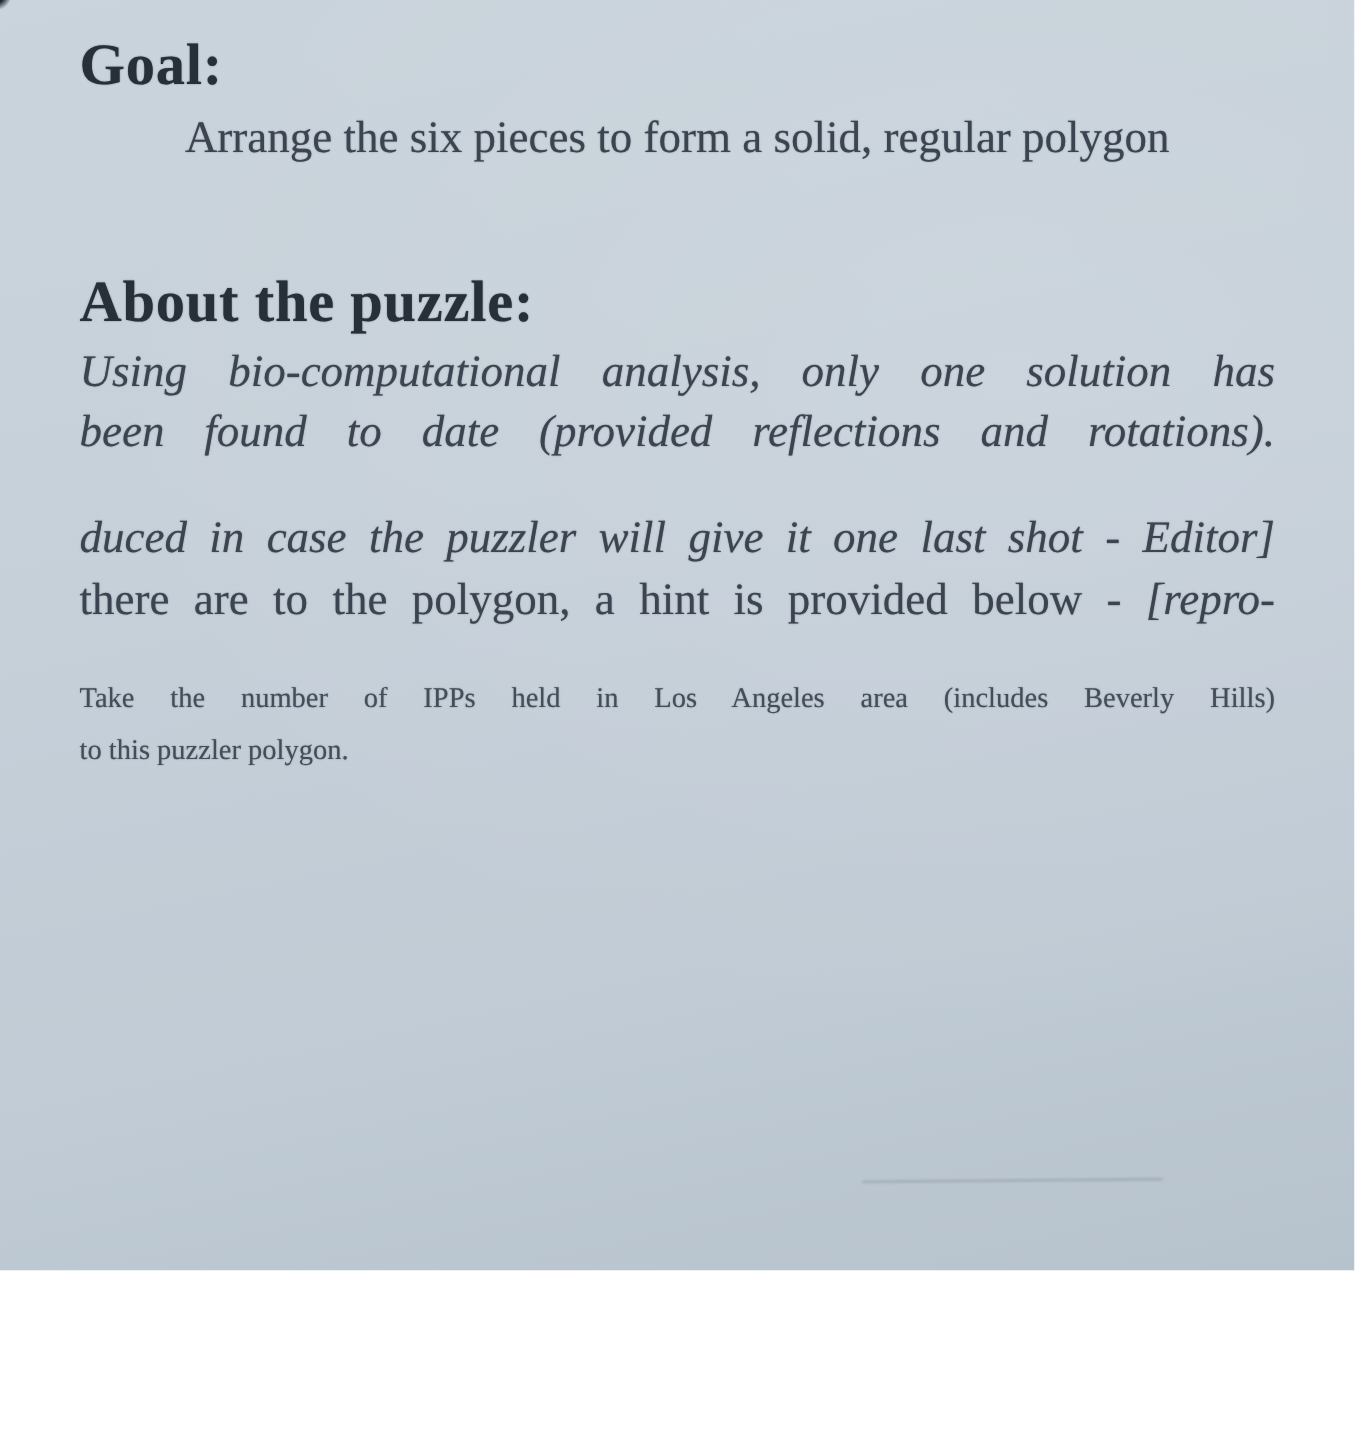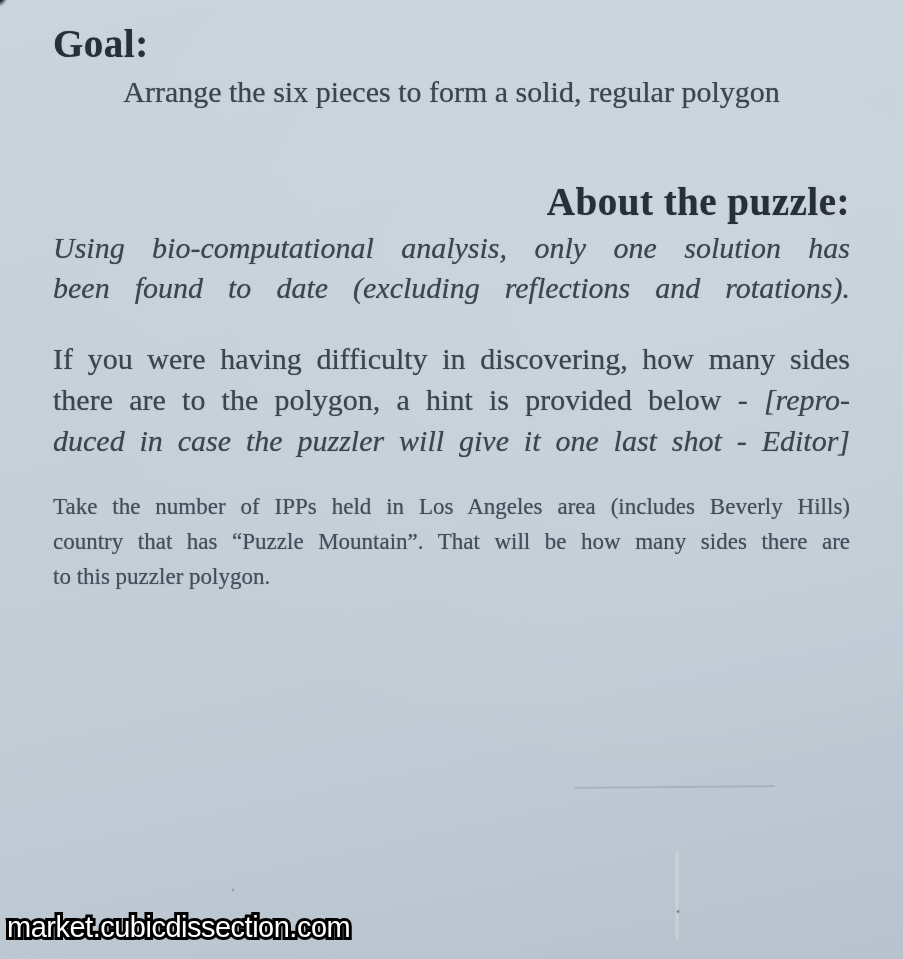"Goal:" .photo { height: 959px -> 847px }
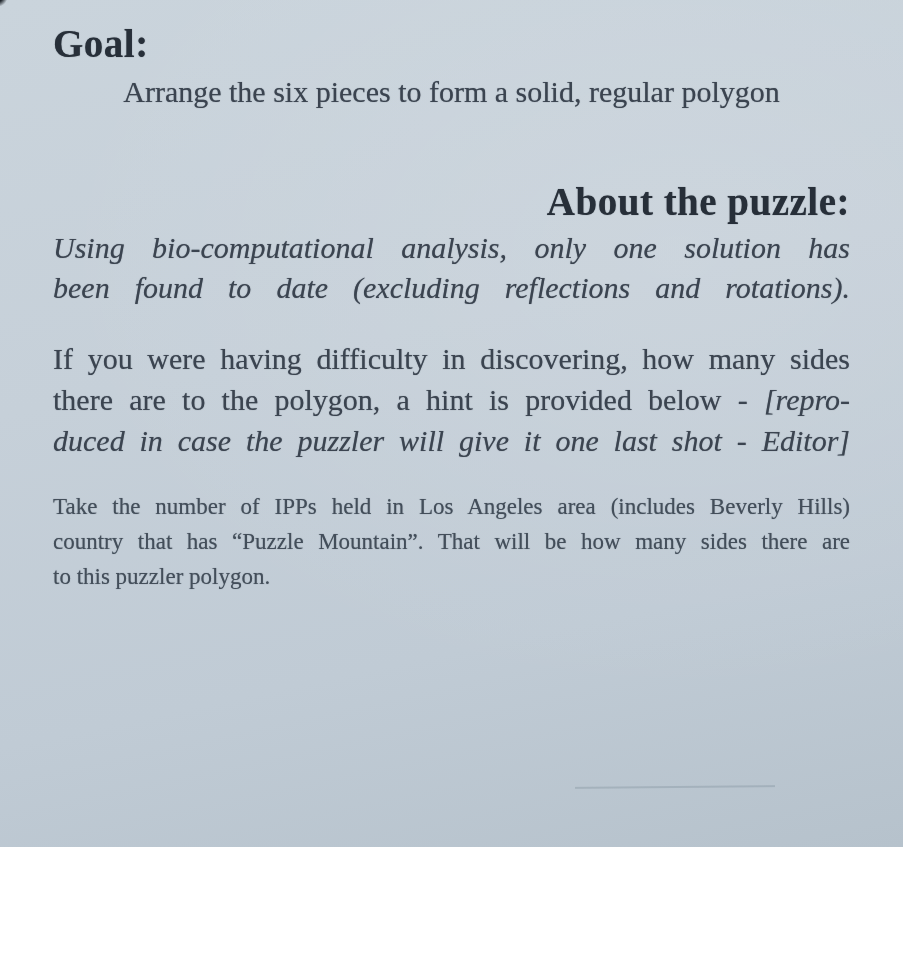"About the puzzle:" .about-heading { text-align: right -> none }
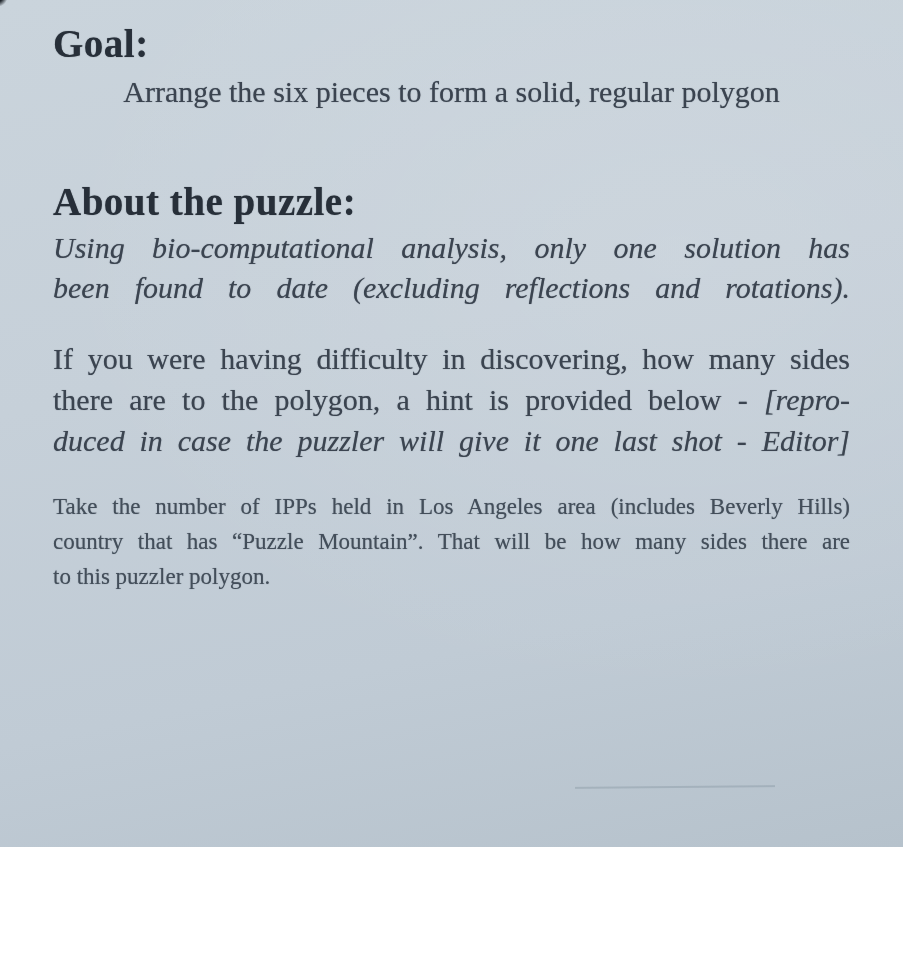"been found to date (excluding" div.jline { text: excluding -> provided }
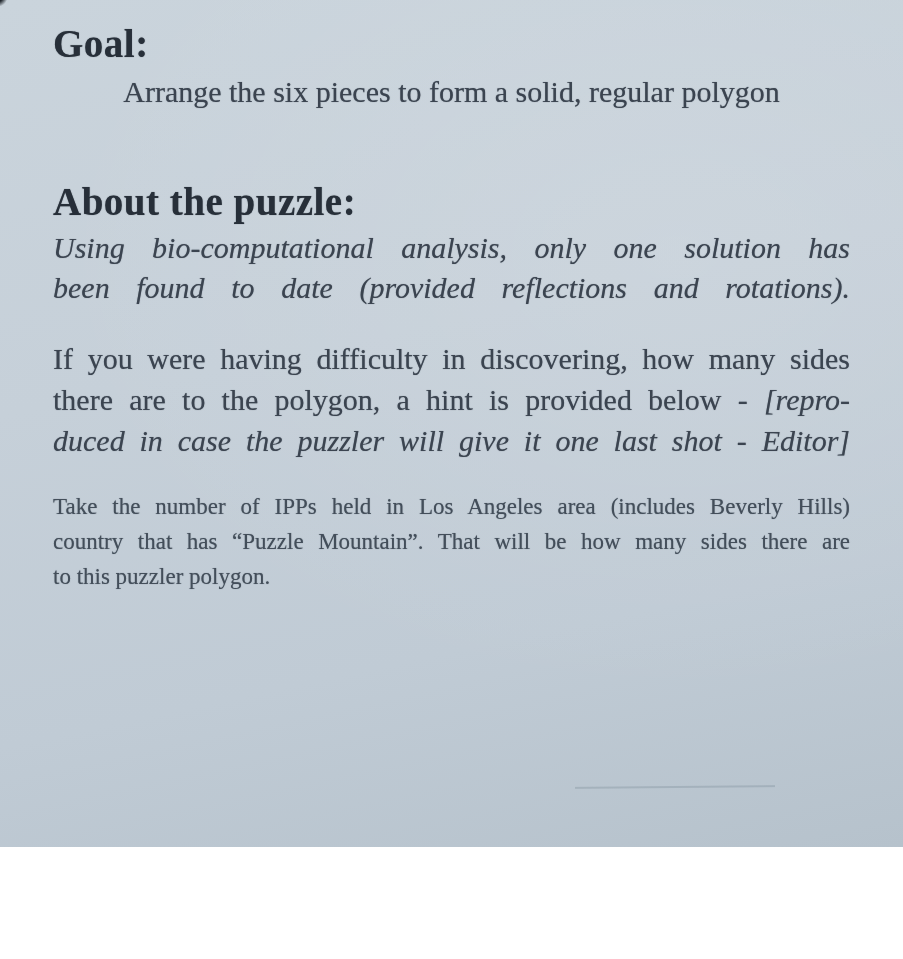"If you were having difficulty" div.jline { html: <div>If you were having difficulty in discovering, how many sides</div> -> none }
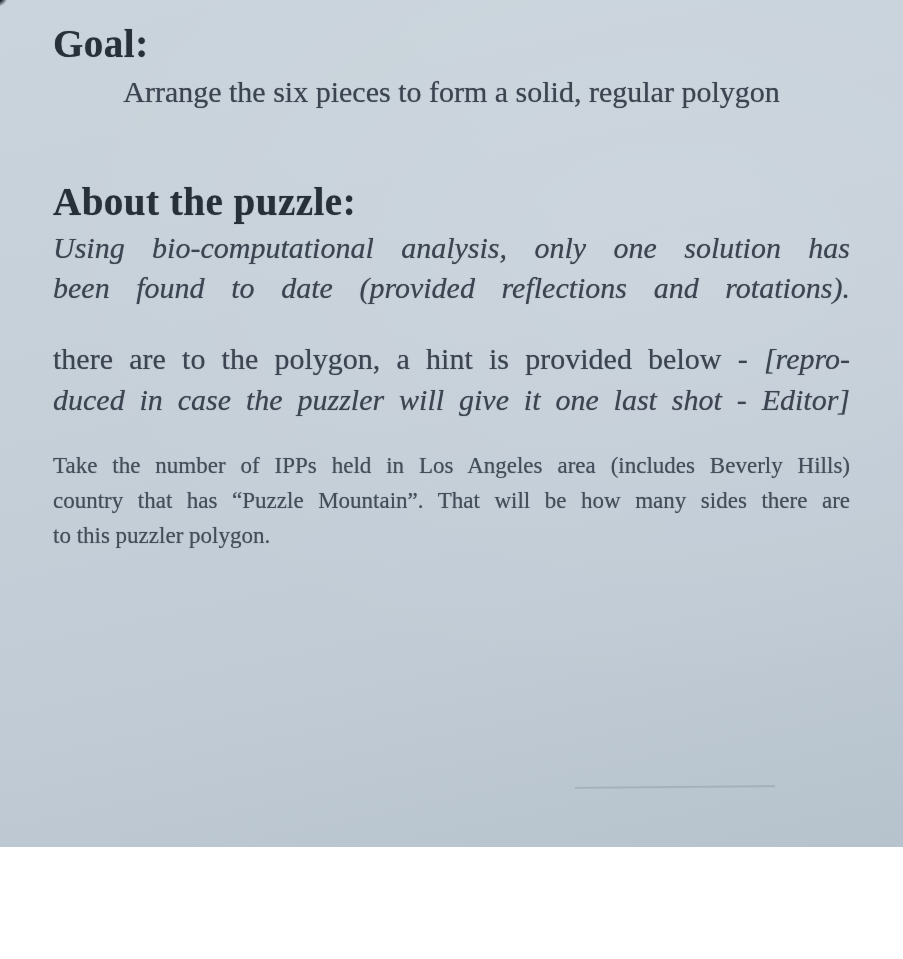"there are to the polygon," div.jline { order: before "duced in case the puzzler" -> after "duced in case the puzzler" }
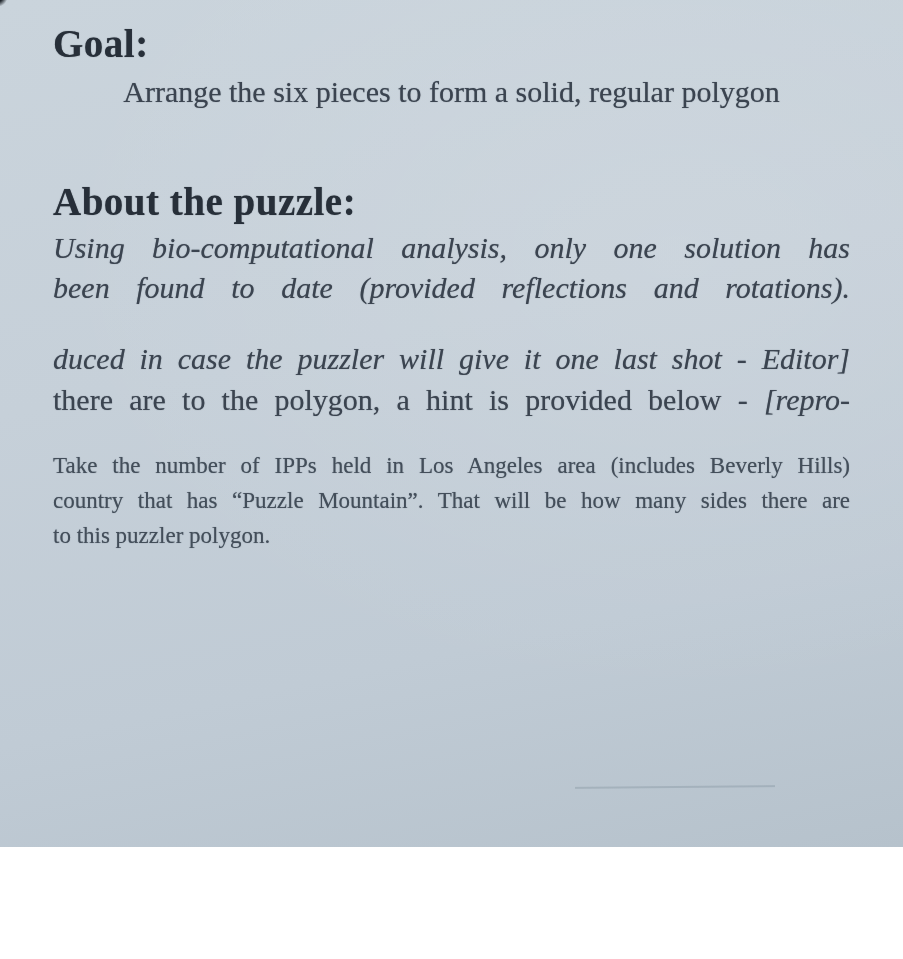"Take the number of IPPs" .hint .jline, .hint .body-line { font-size: 23px -> 19px }
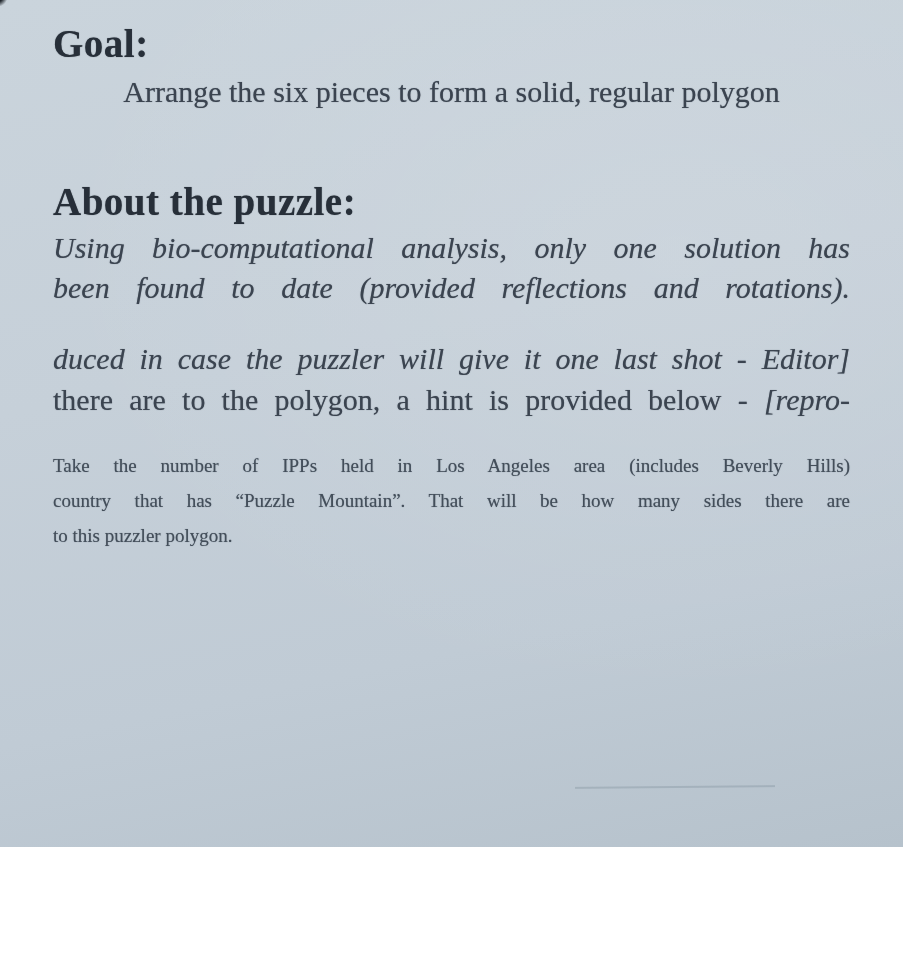"country that has “Puzzle Mountain”." div.jline { html: <div>country that has “Puzzle Mountain”. That will be how many sides there are</div> -> none }
